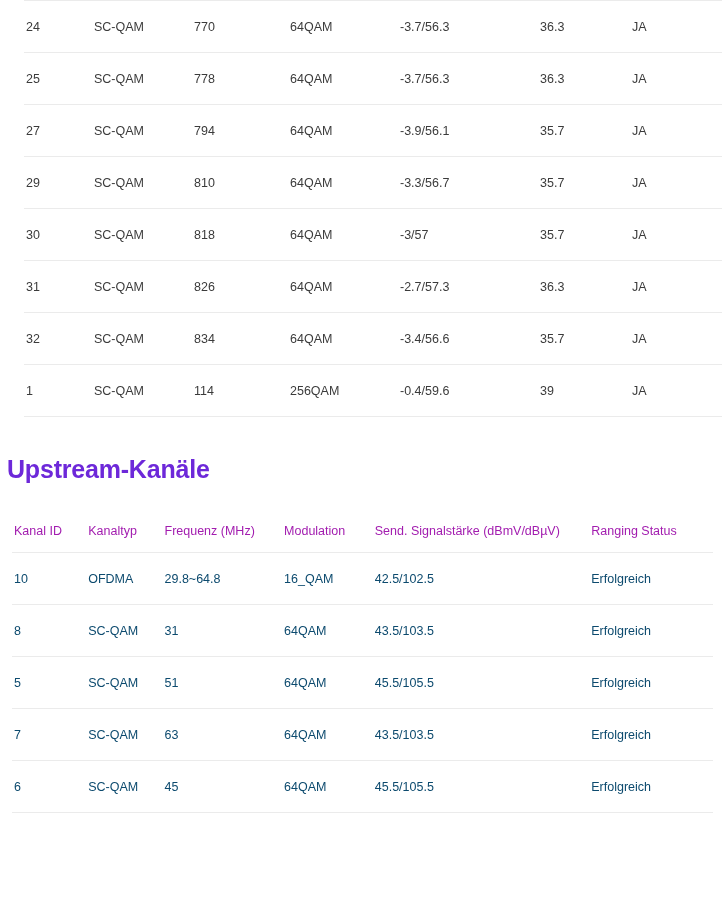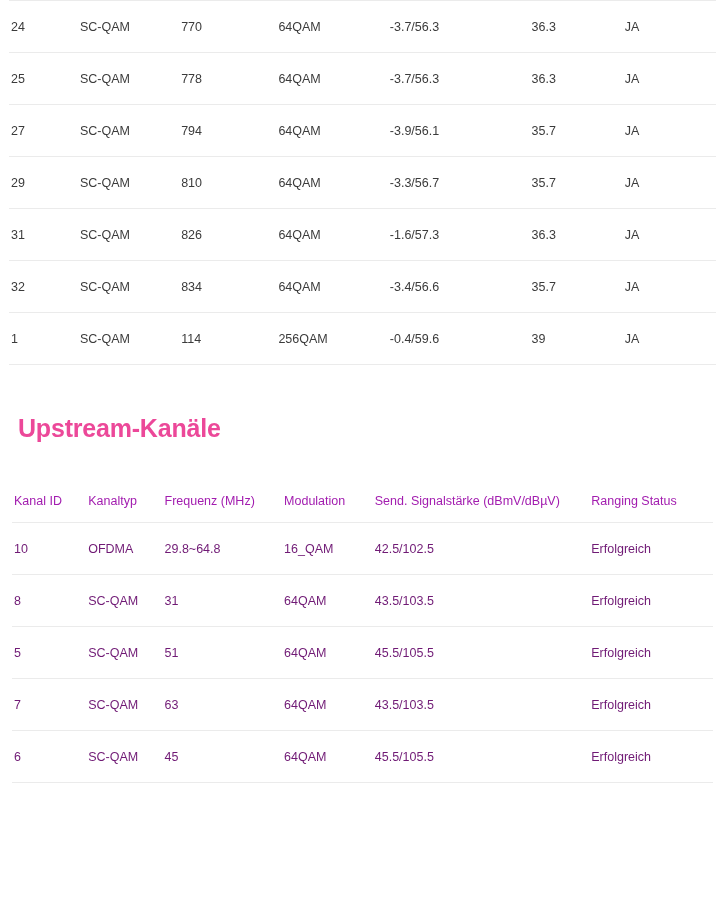"24" .downstream-wrap { padding: 0 9px -> 0 24px }
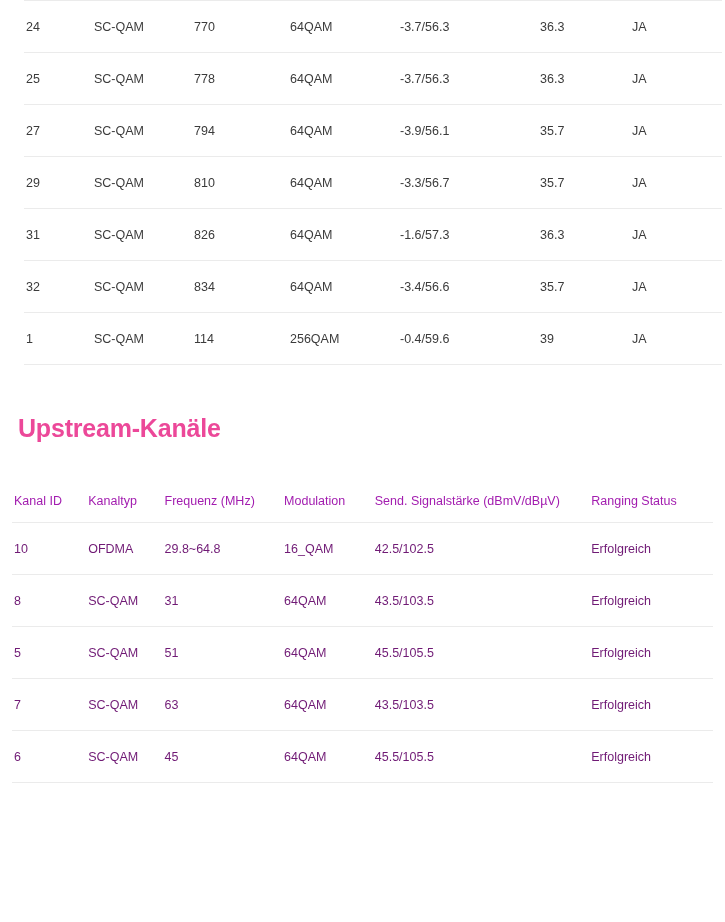"30" tr { html: none -> <tr> <td>30</td> <td>SC-QAM</td> <td>818</td> <td>64QAM</td> <td>-3/57</td> <td>35.7</td> <td>JA</td> </tr> }
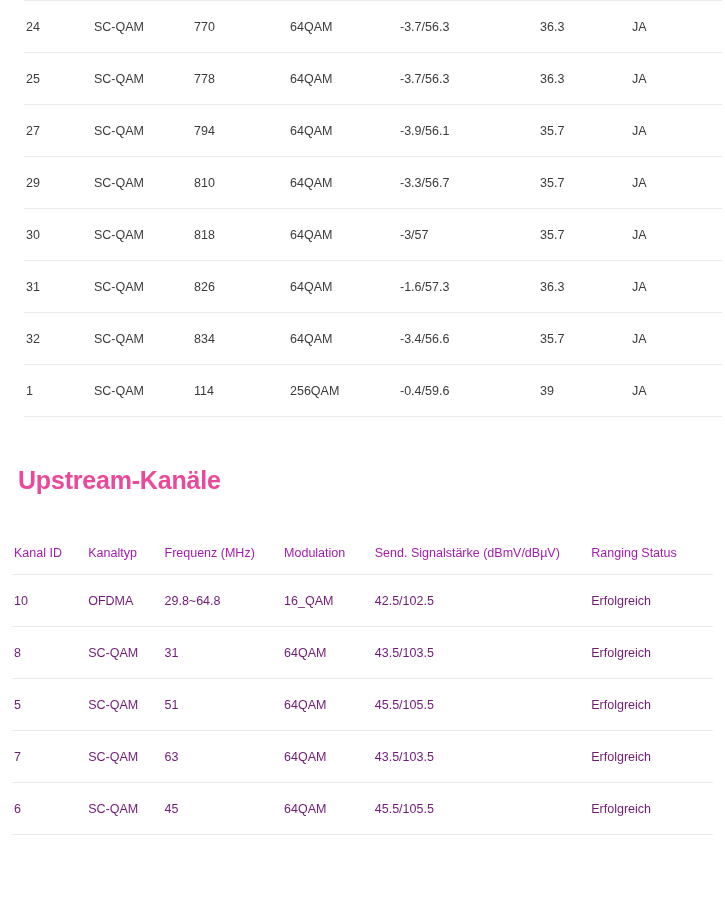"-1.6/57.3" td { text: -1.6/57.3 -> -2.7/57.3 }
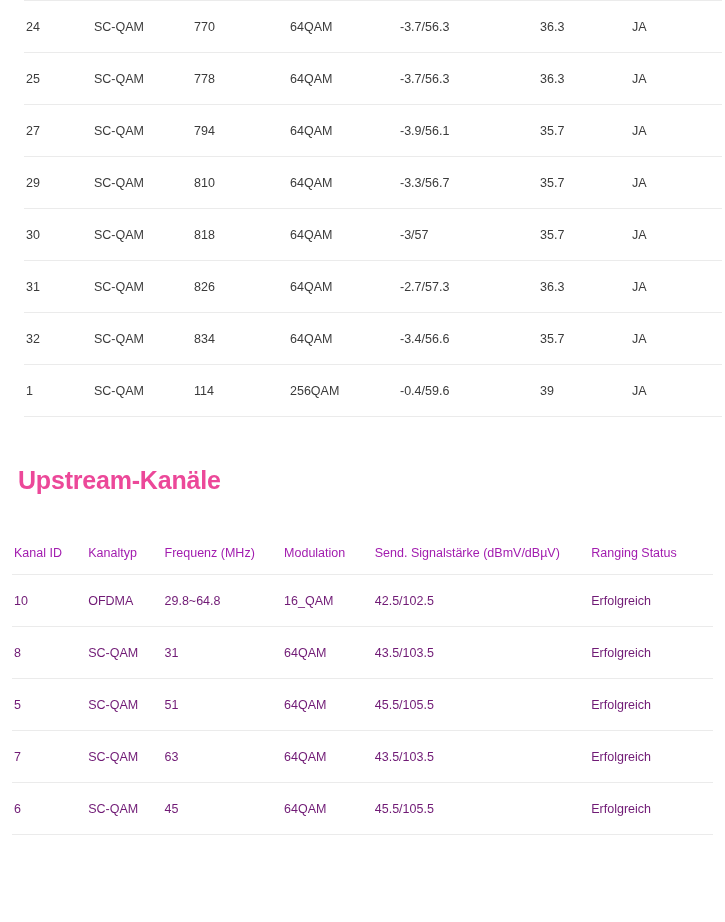"Upstream-Kanäle" .section-title { color: #ec4899 -> #6d28d9; margin: 14px -> 3px }
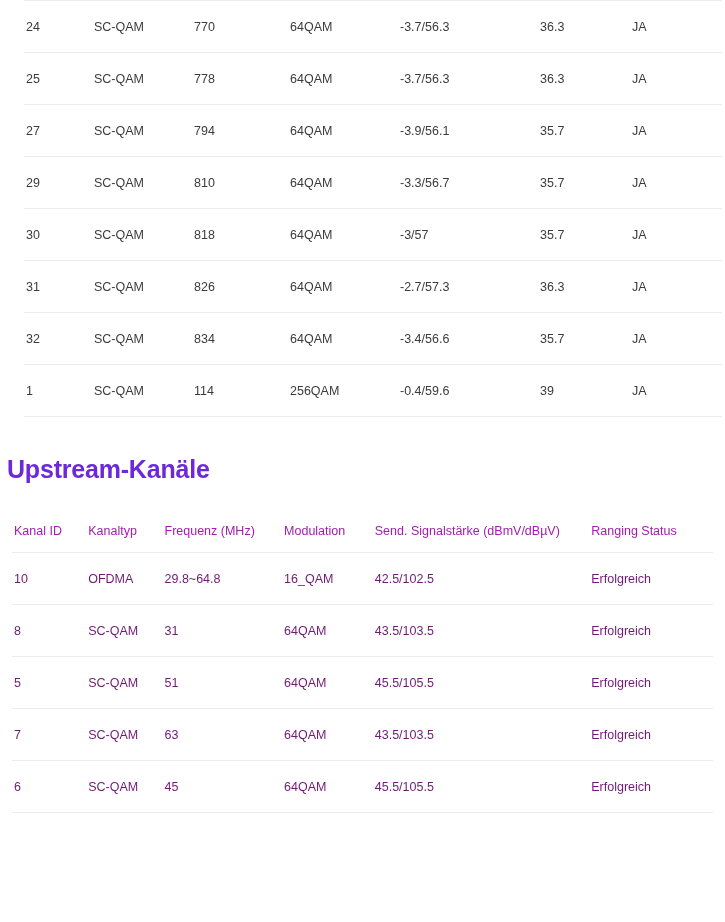"10" table.upstream td { color: #701a75 -> #0c4a6e }
